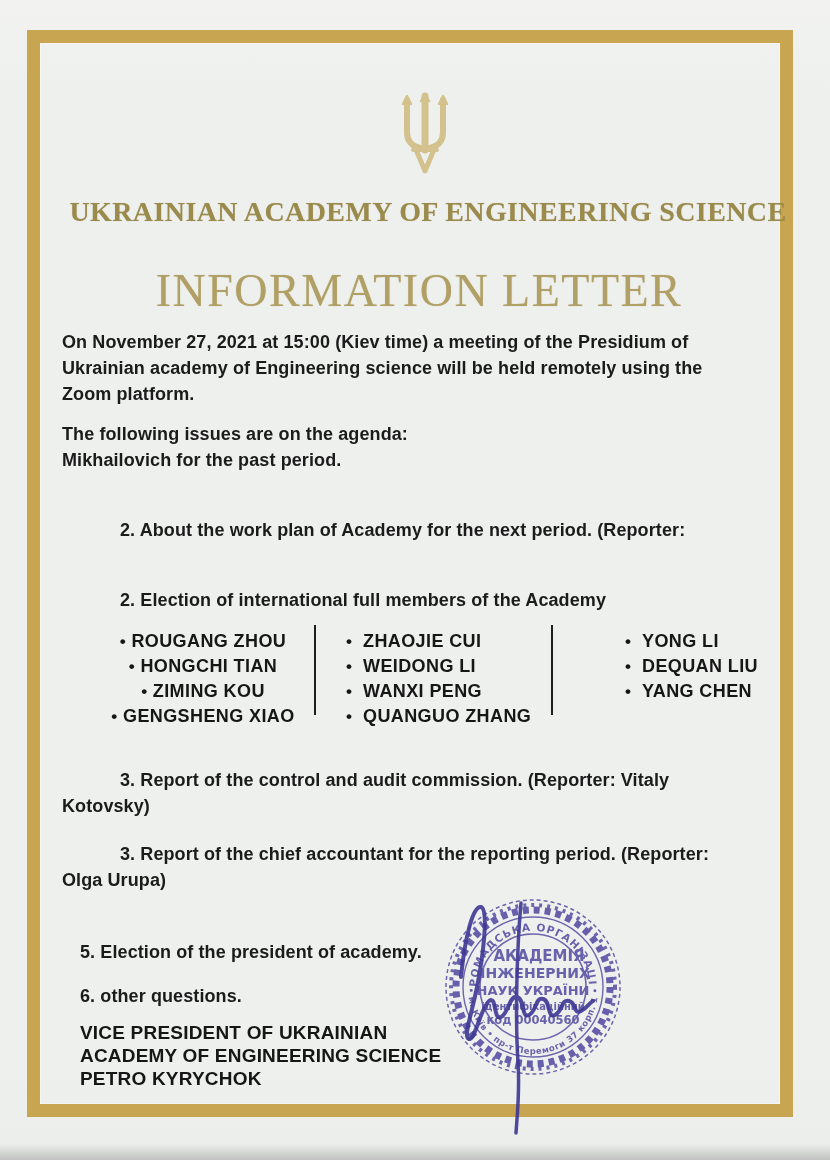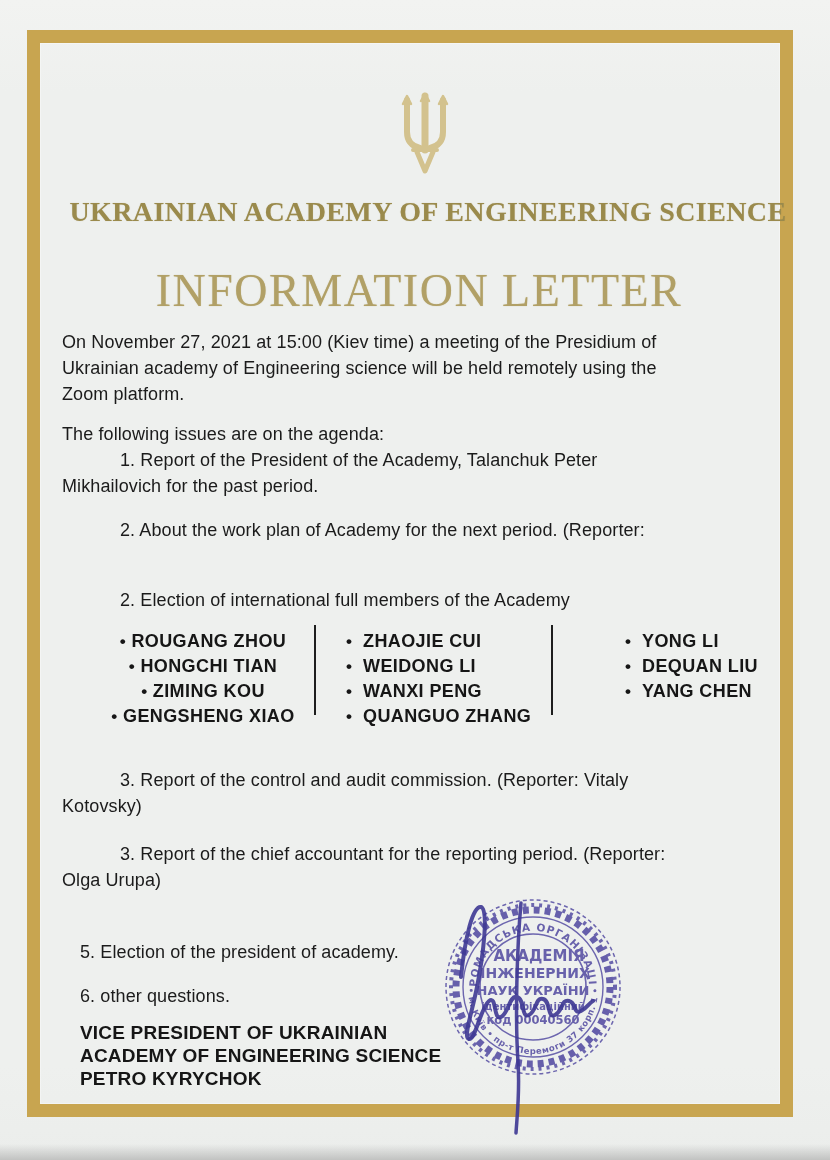"On November 27, 2021 at" .body-text { font-weight: 400 -> 700 }
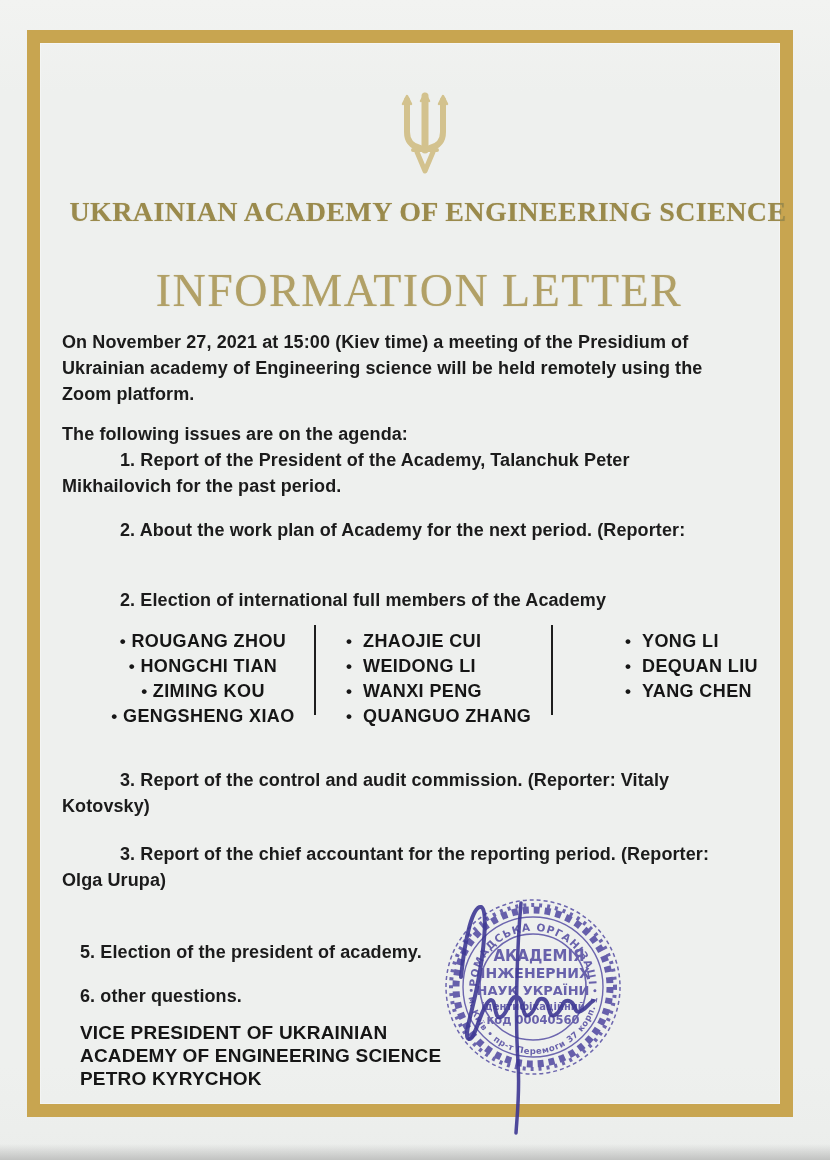"1. Report of the President" div.line { html: <div>1. Report of the President of the Academy, Talanchuk Peter</div> -> none }
